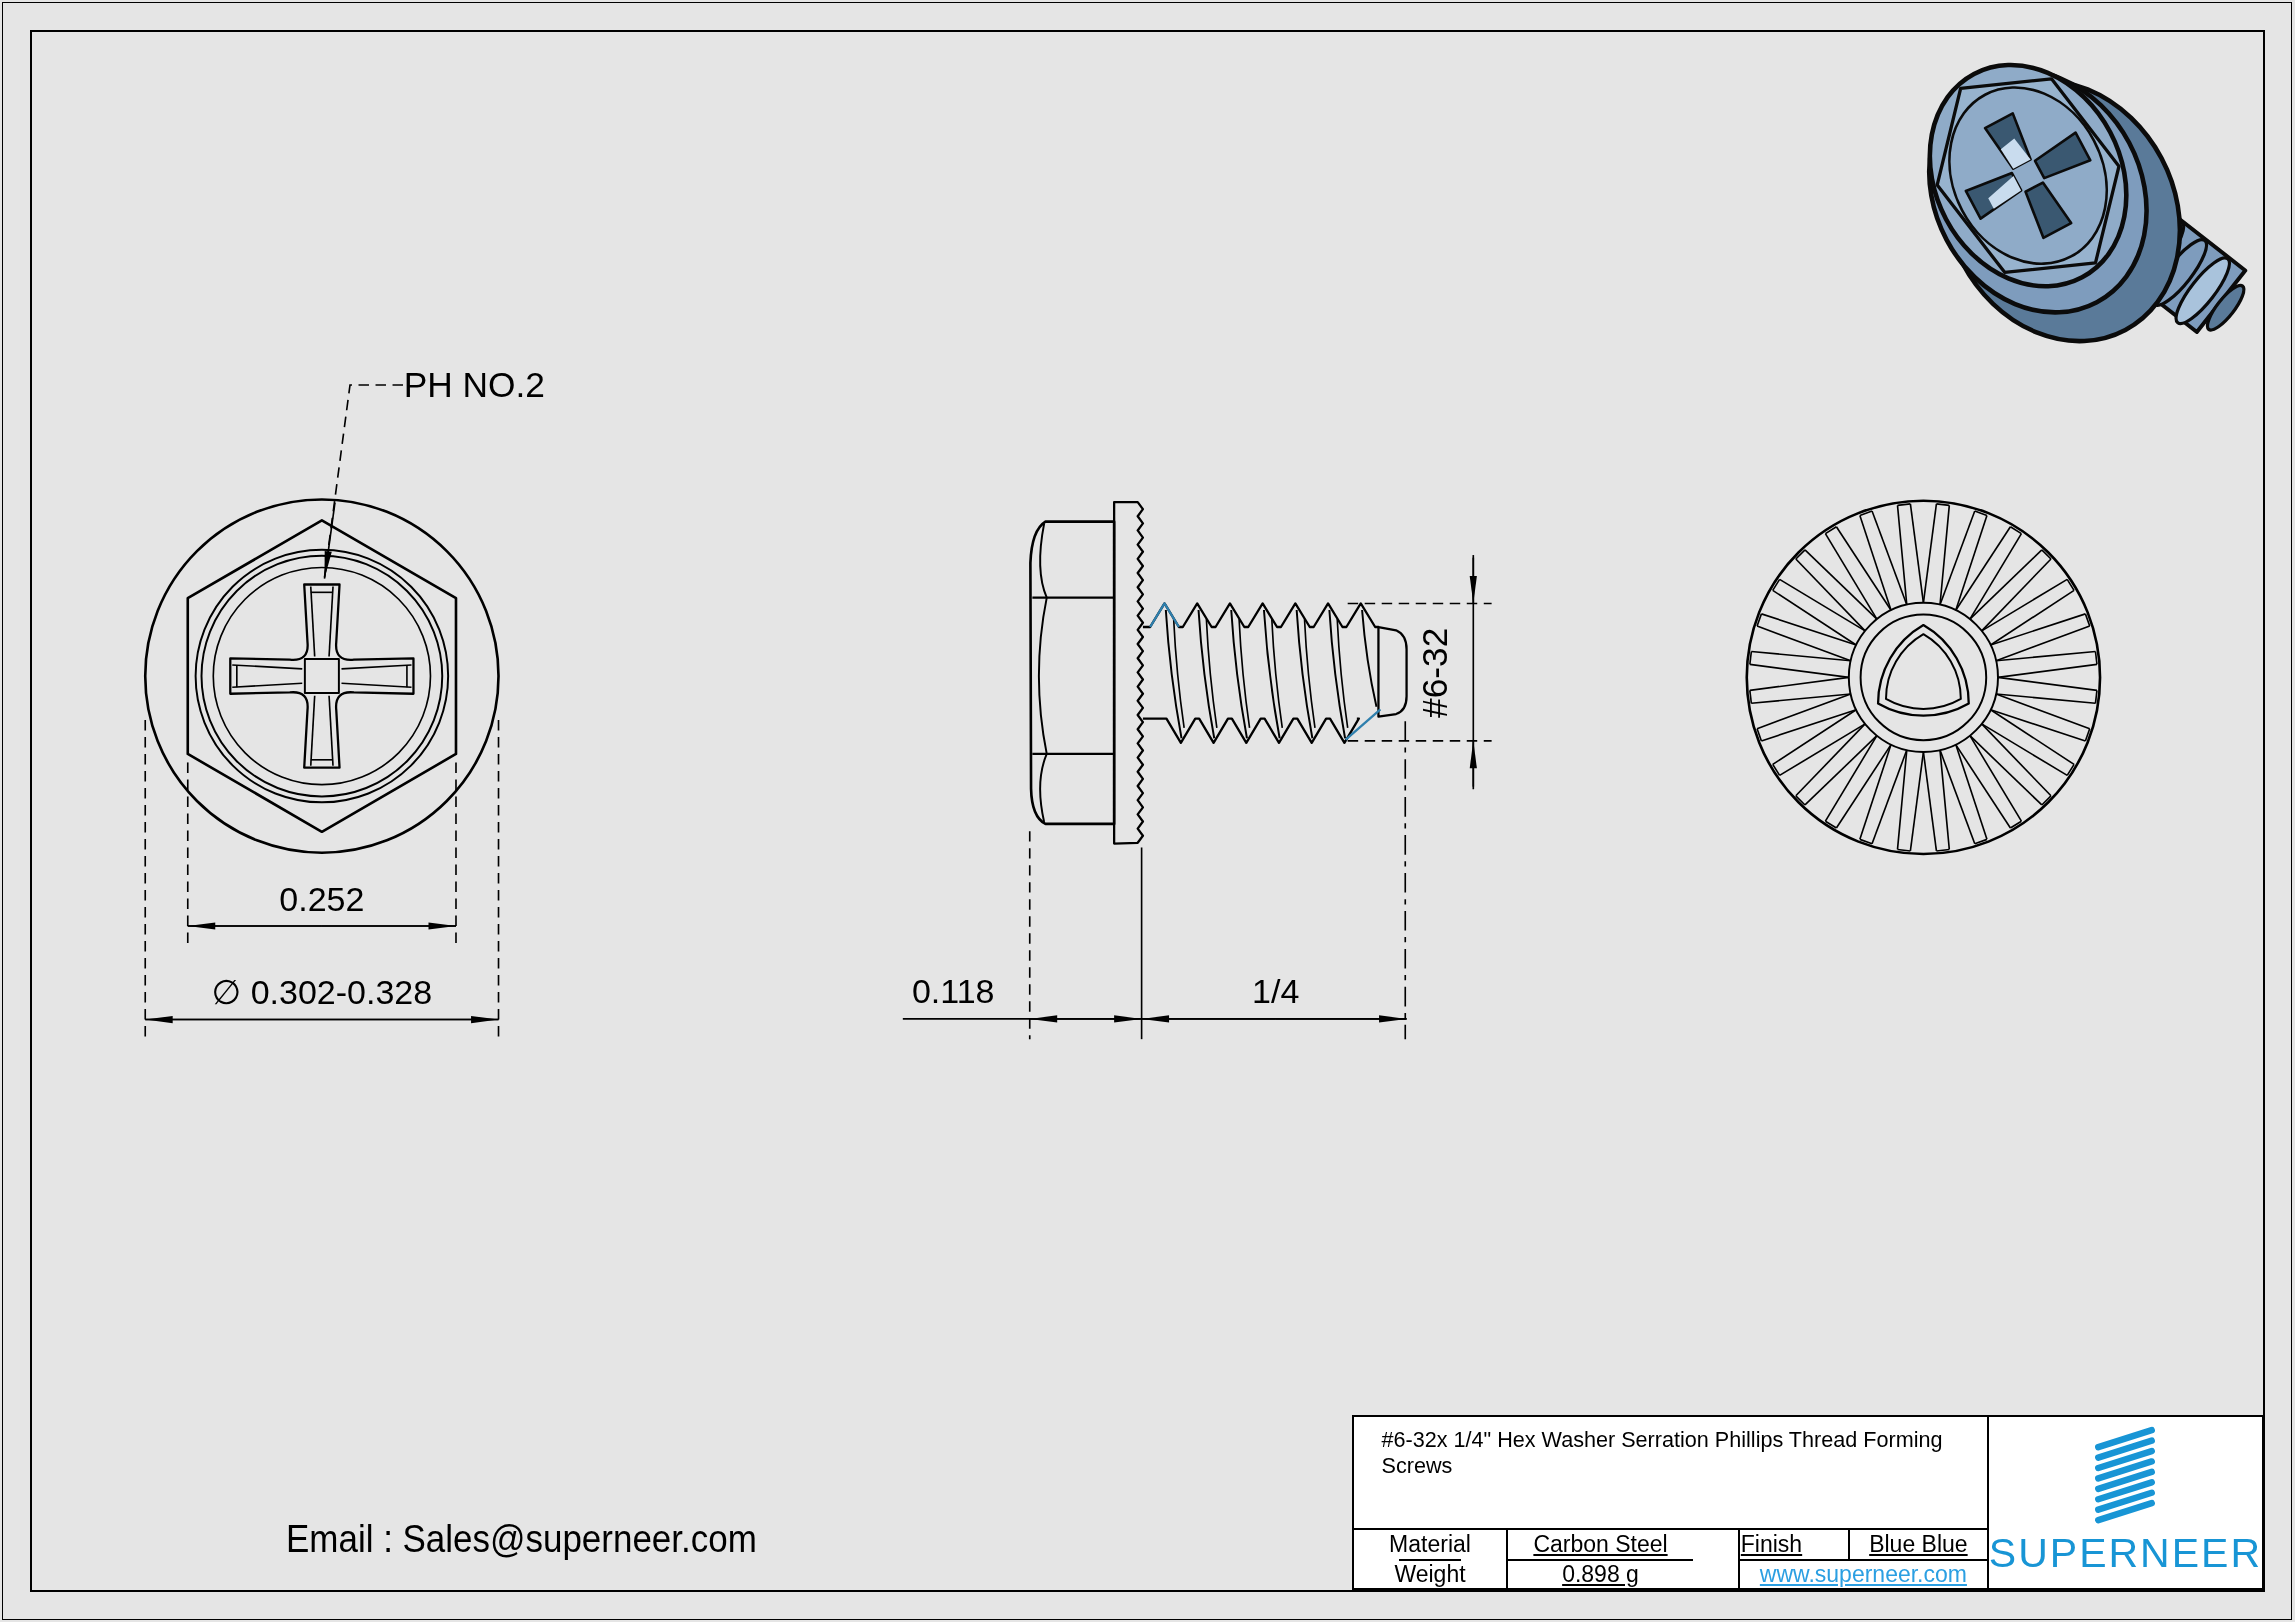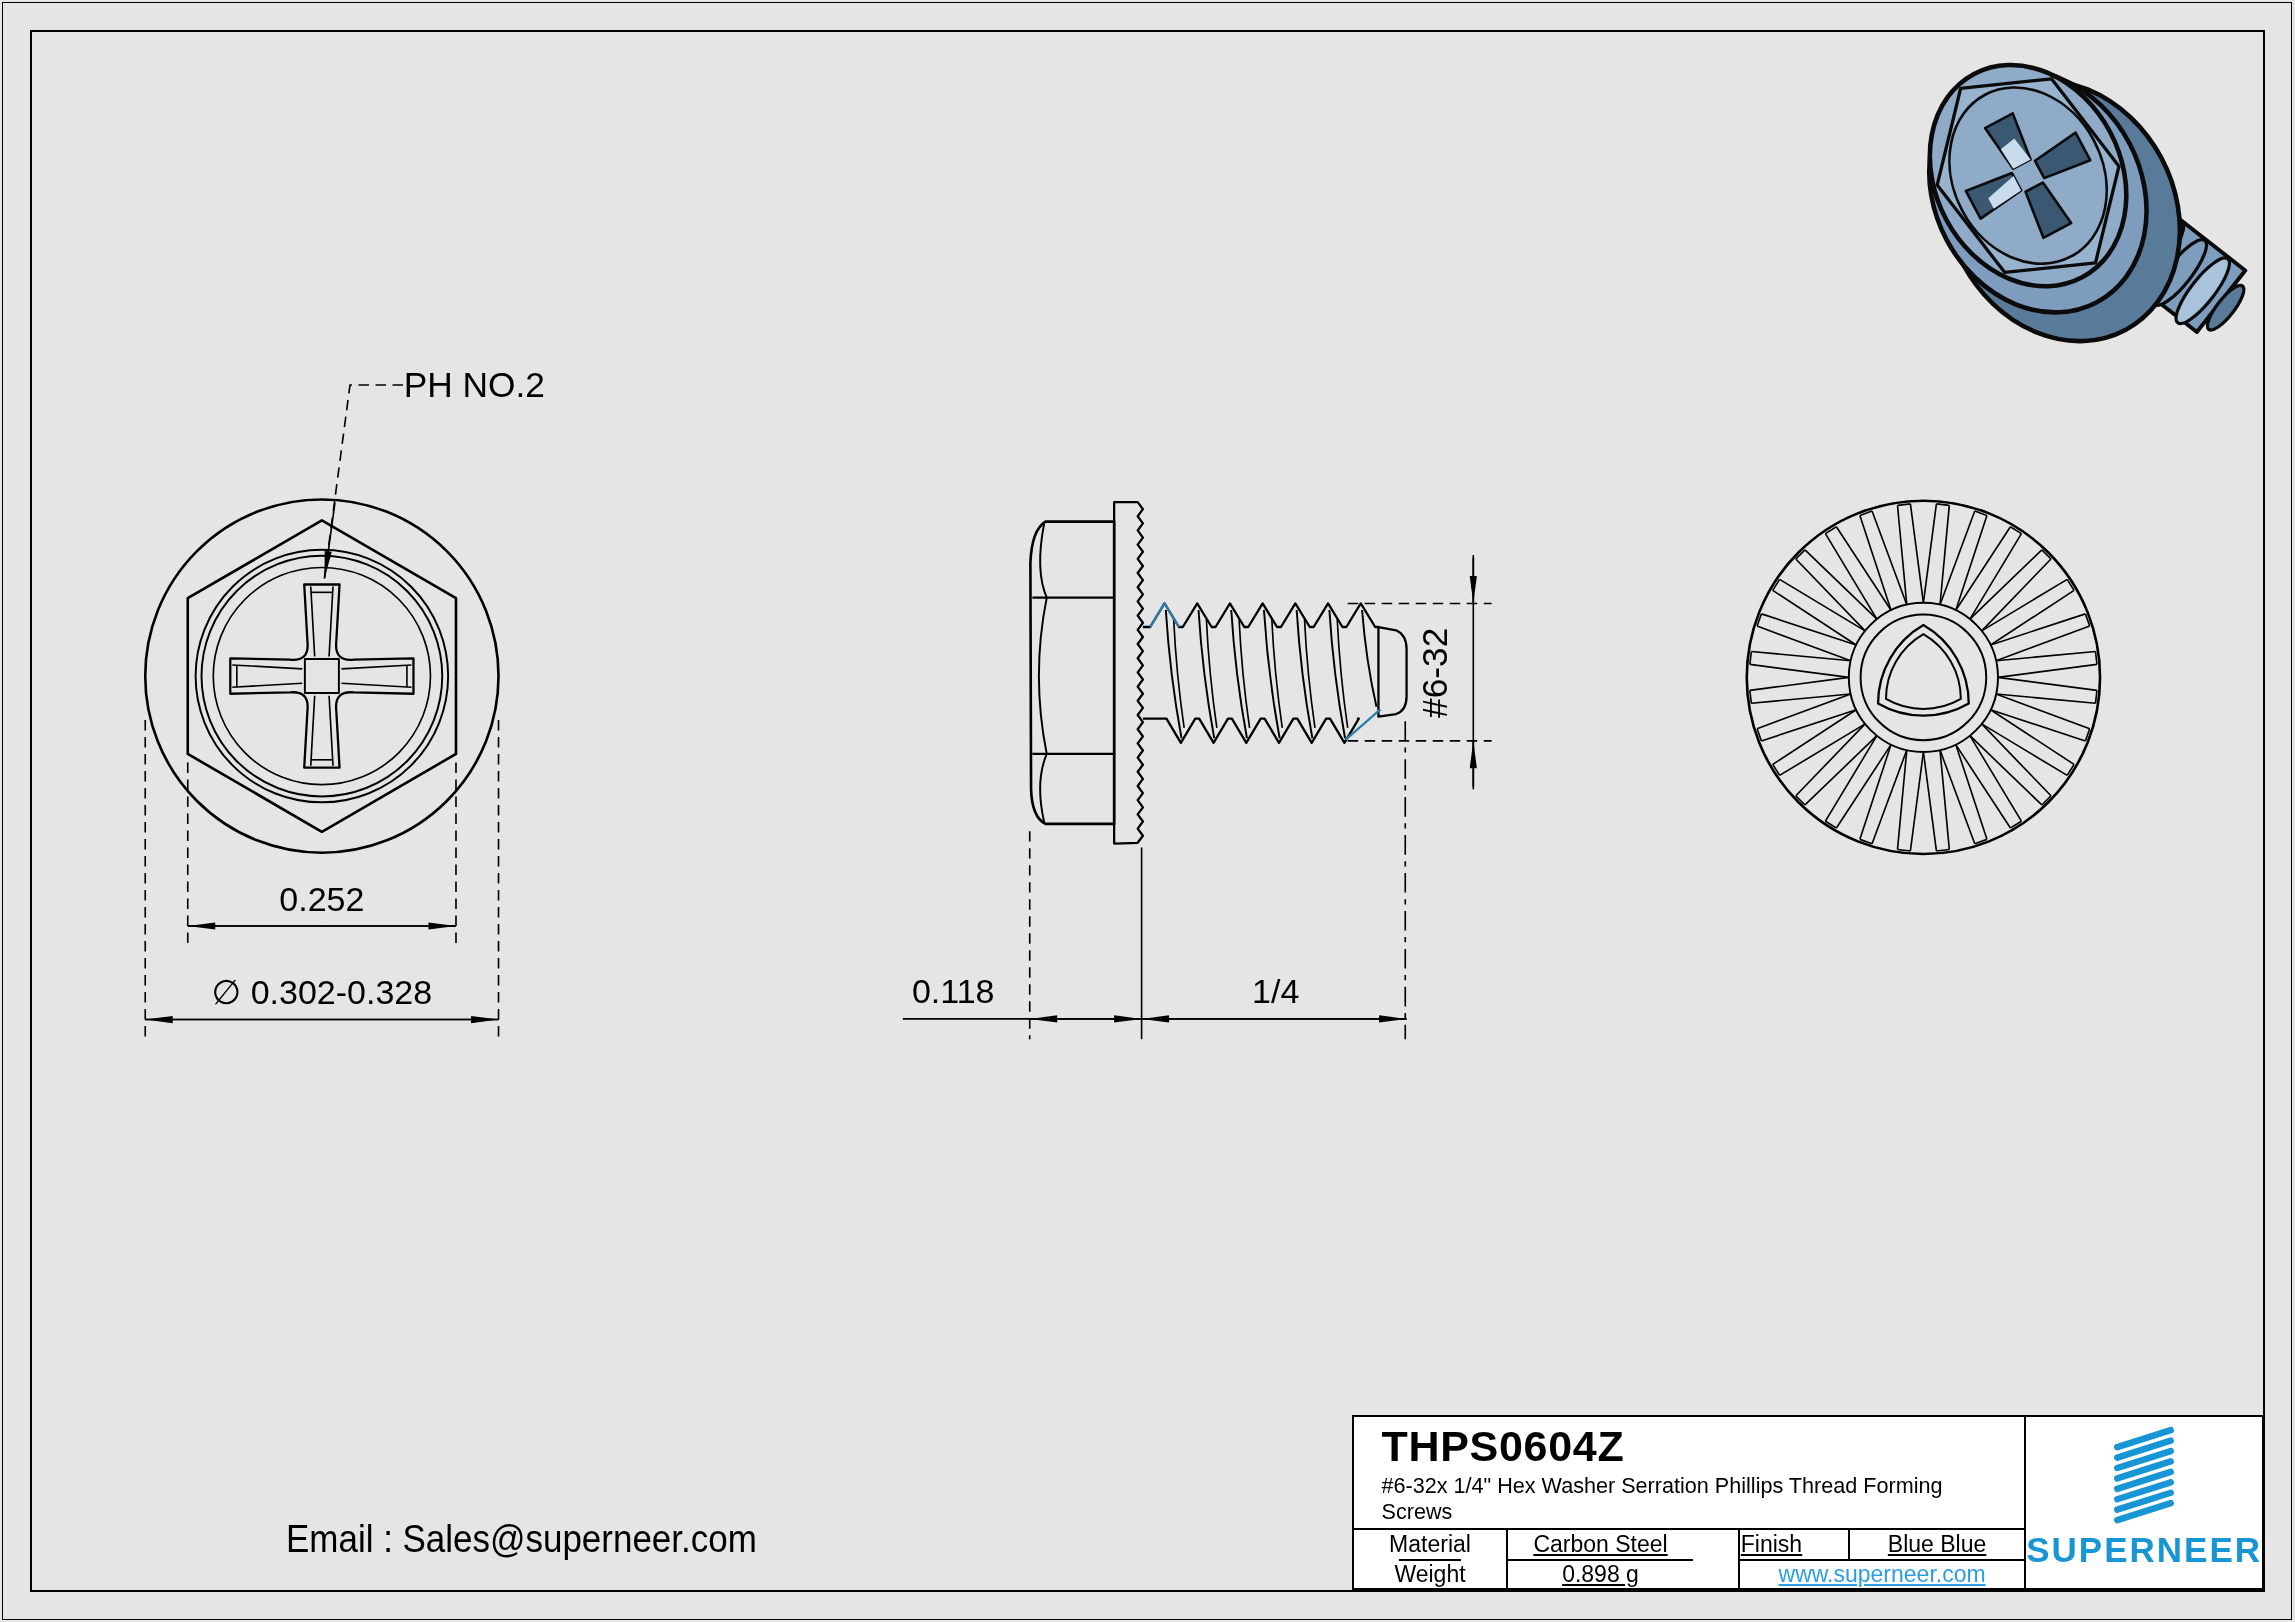"THPS0604Z" div.pn { html: <div>THPS0604Z</div> -> none }
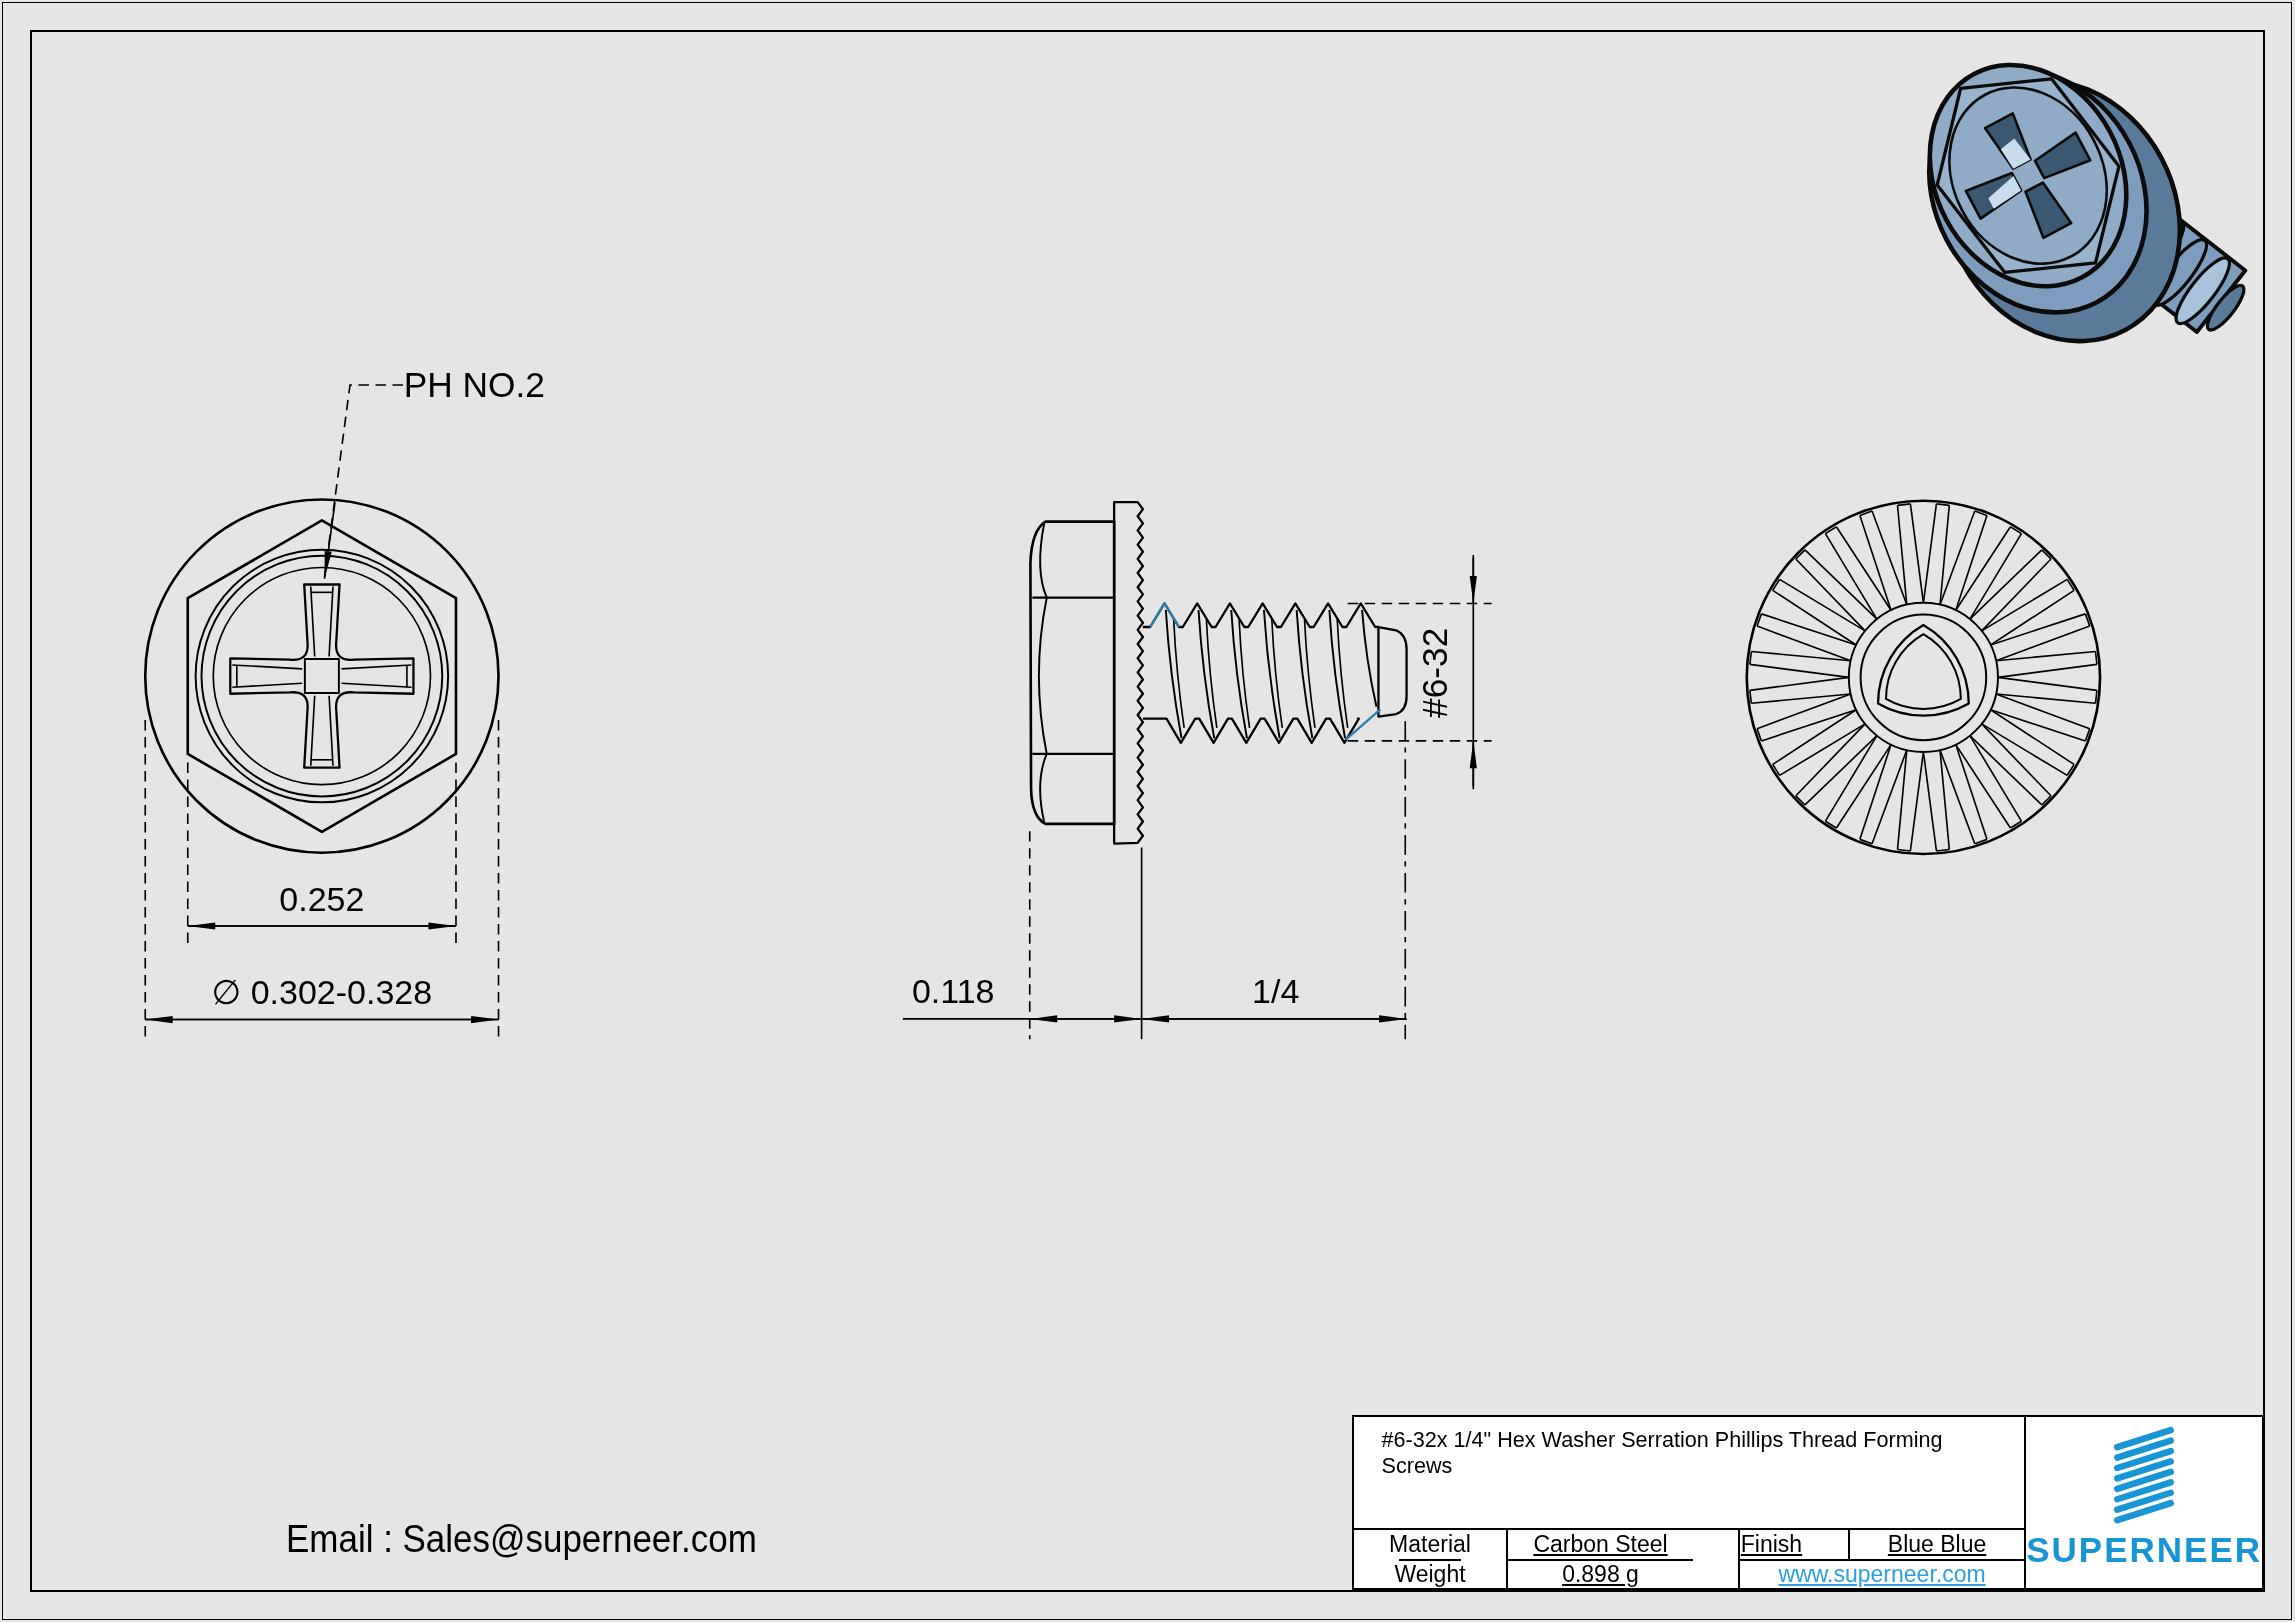"SUPERNEER" .wordmark { font-size: 35px -> 41px; font-weight: bold -> normal }
